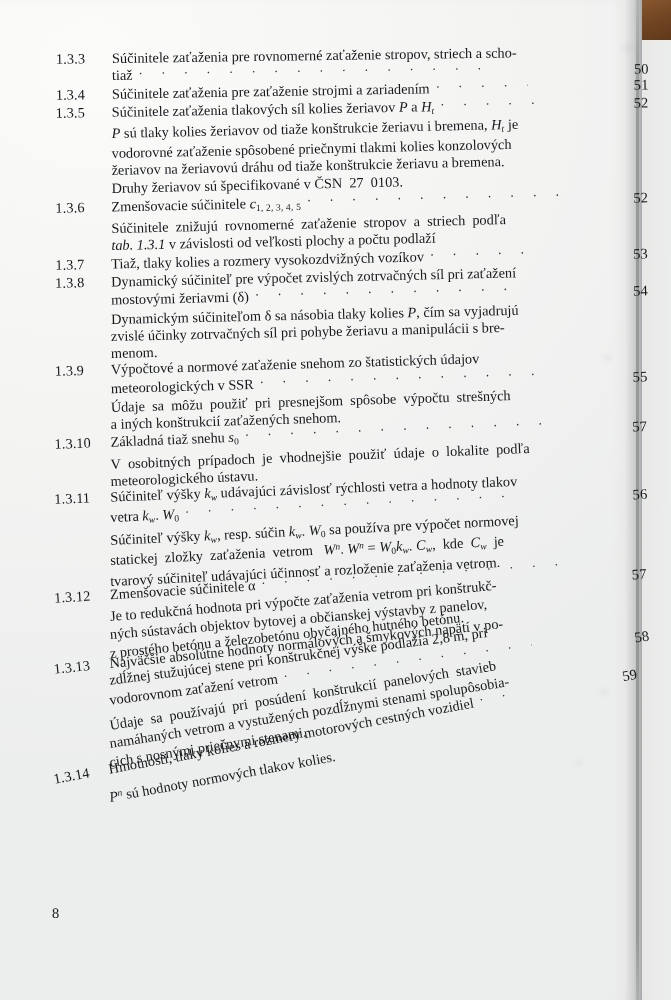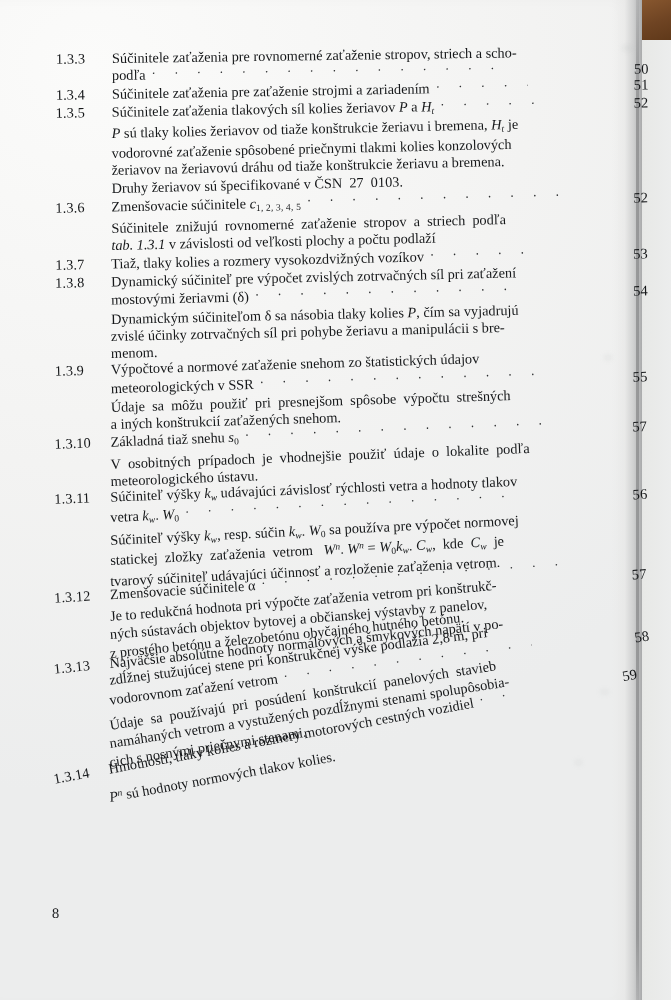"podľa" span.txt { text: podľa -> tiaž }
